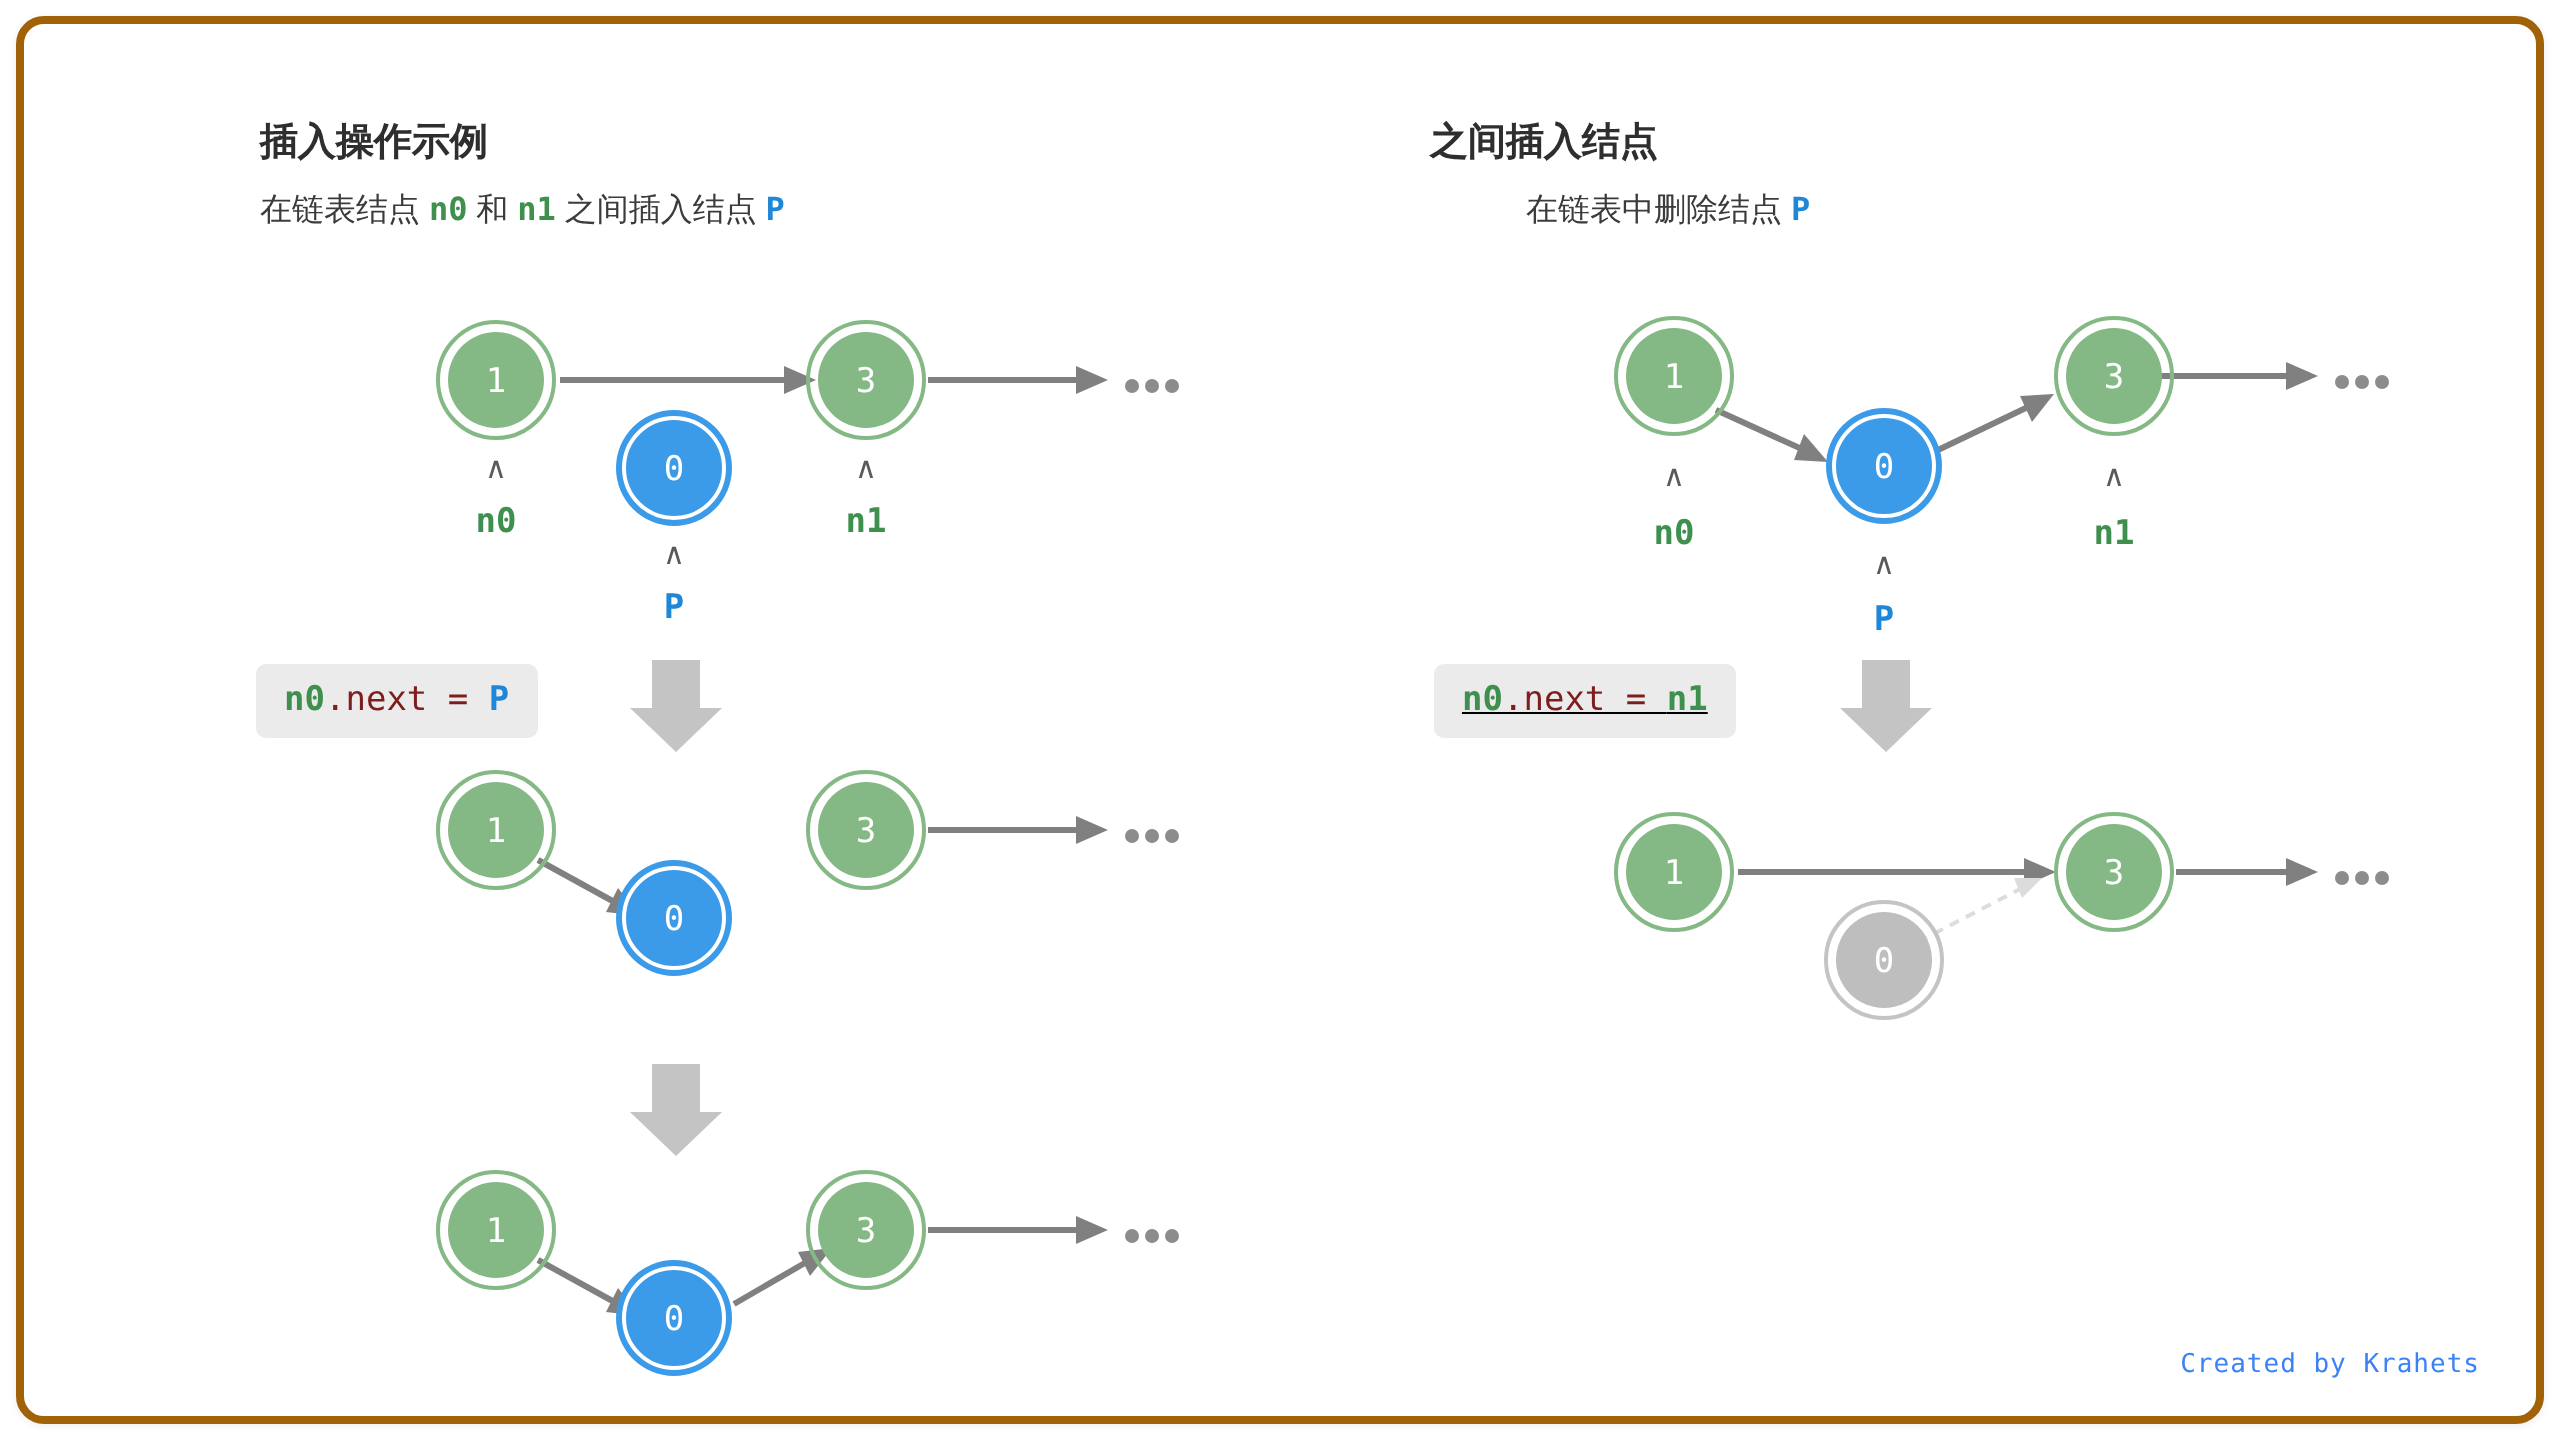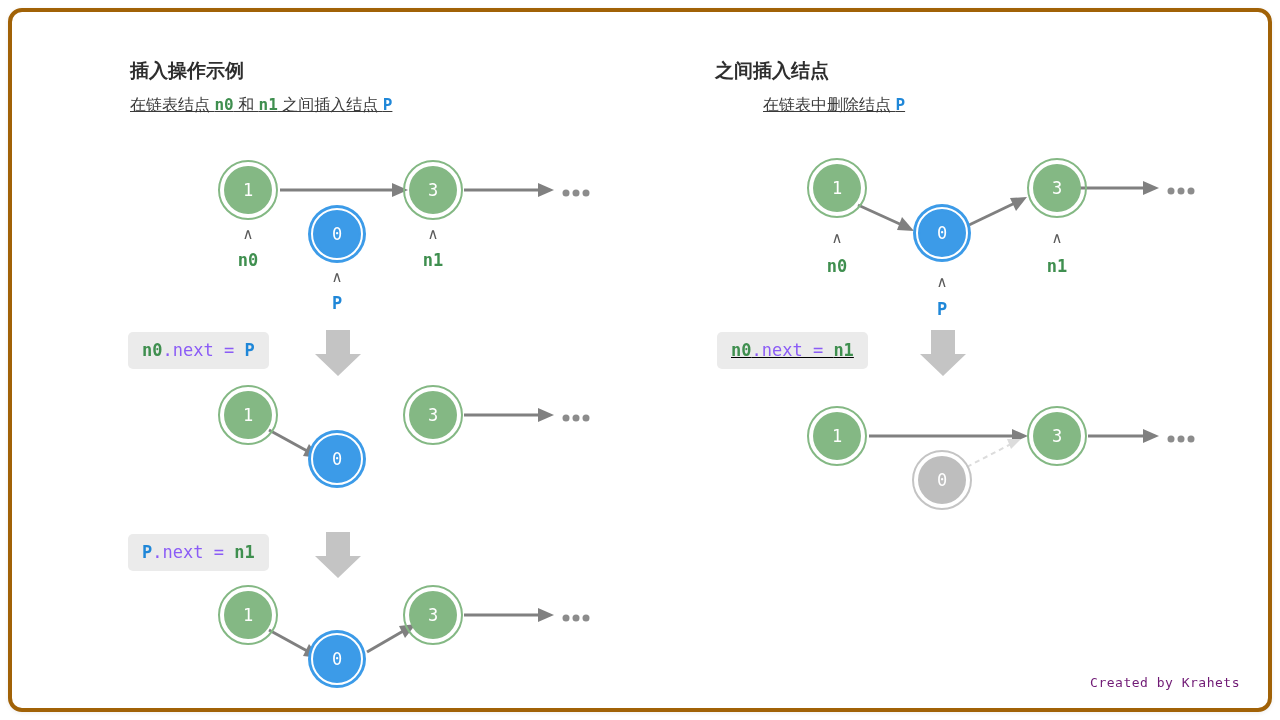"在链表结点 n0 和 n1 之间插入结点" .panel-subtitle { text-decoration: underline -> none }
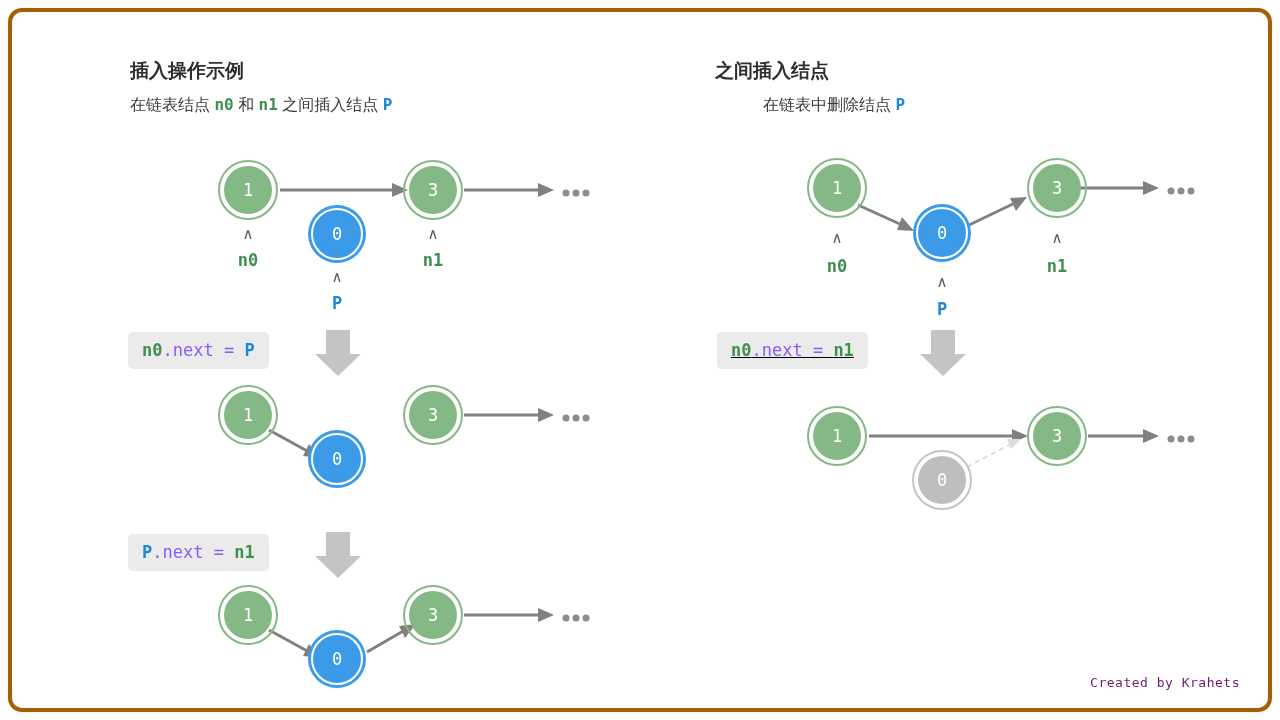".next =" .tok-dark { color: #8b5cf6 -> #7f1d1d }
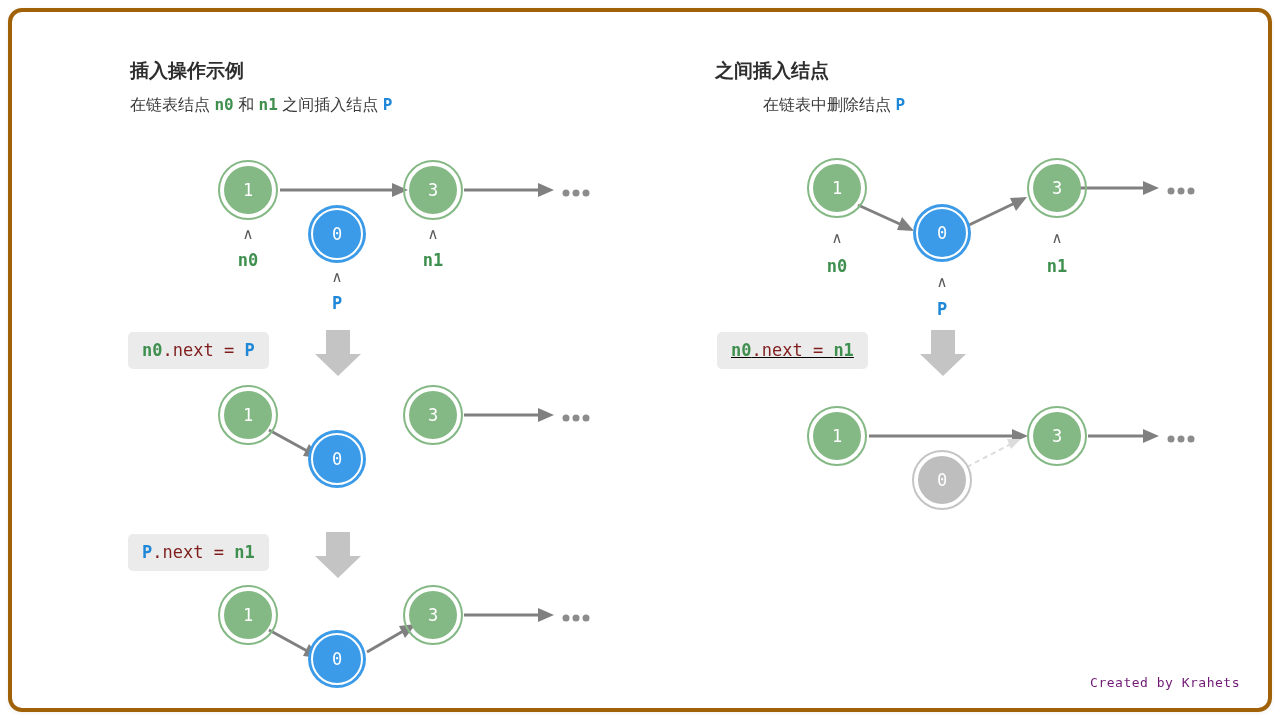"P.next = n1" div.code-box { html: <div><span>P</span><span>.next = </span><span>n1</span></div> -> none }
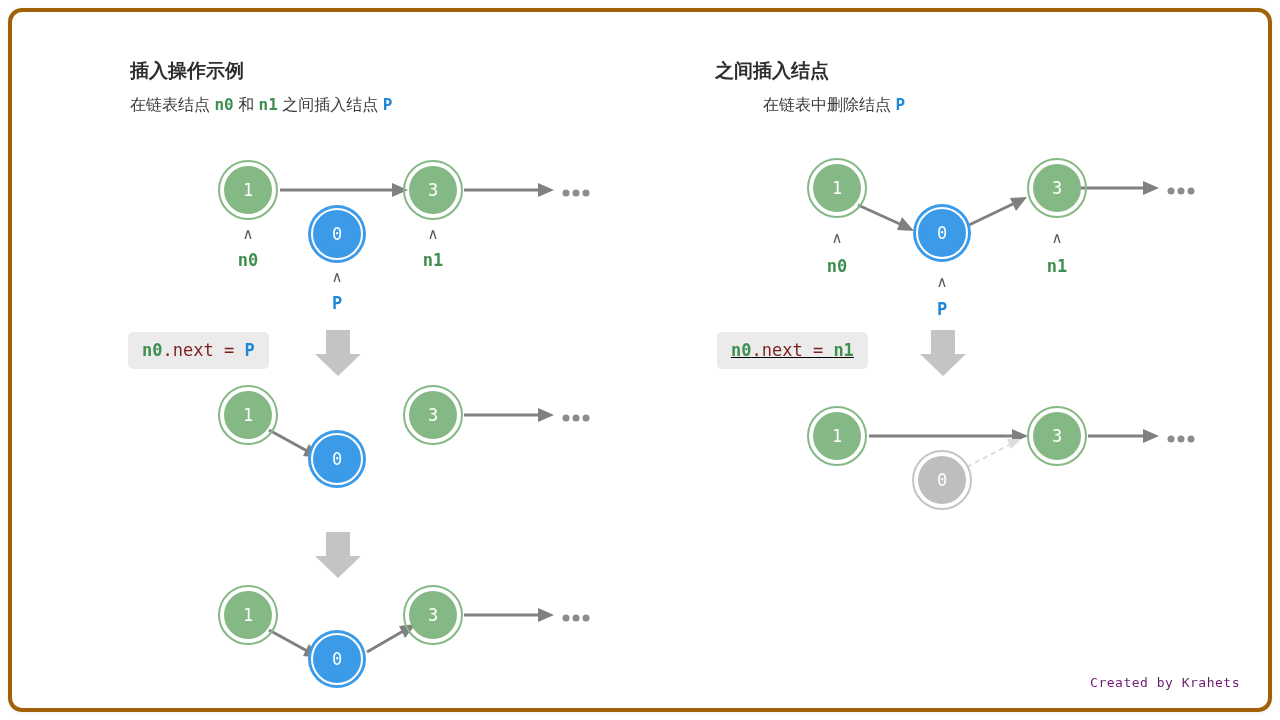"Created by Krahets" #footer { color: #701a75 -> #3b82f6 }
